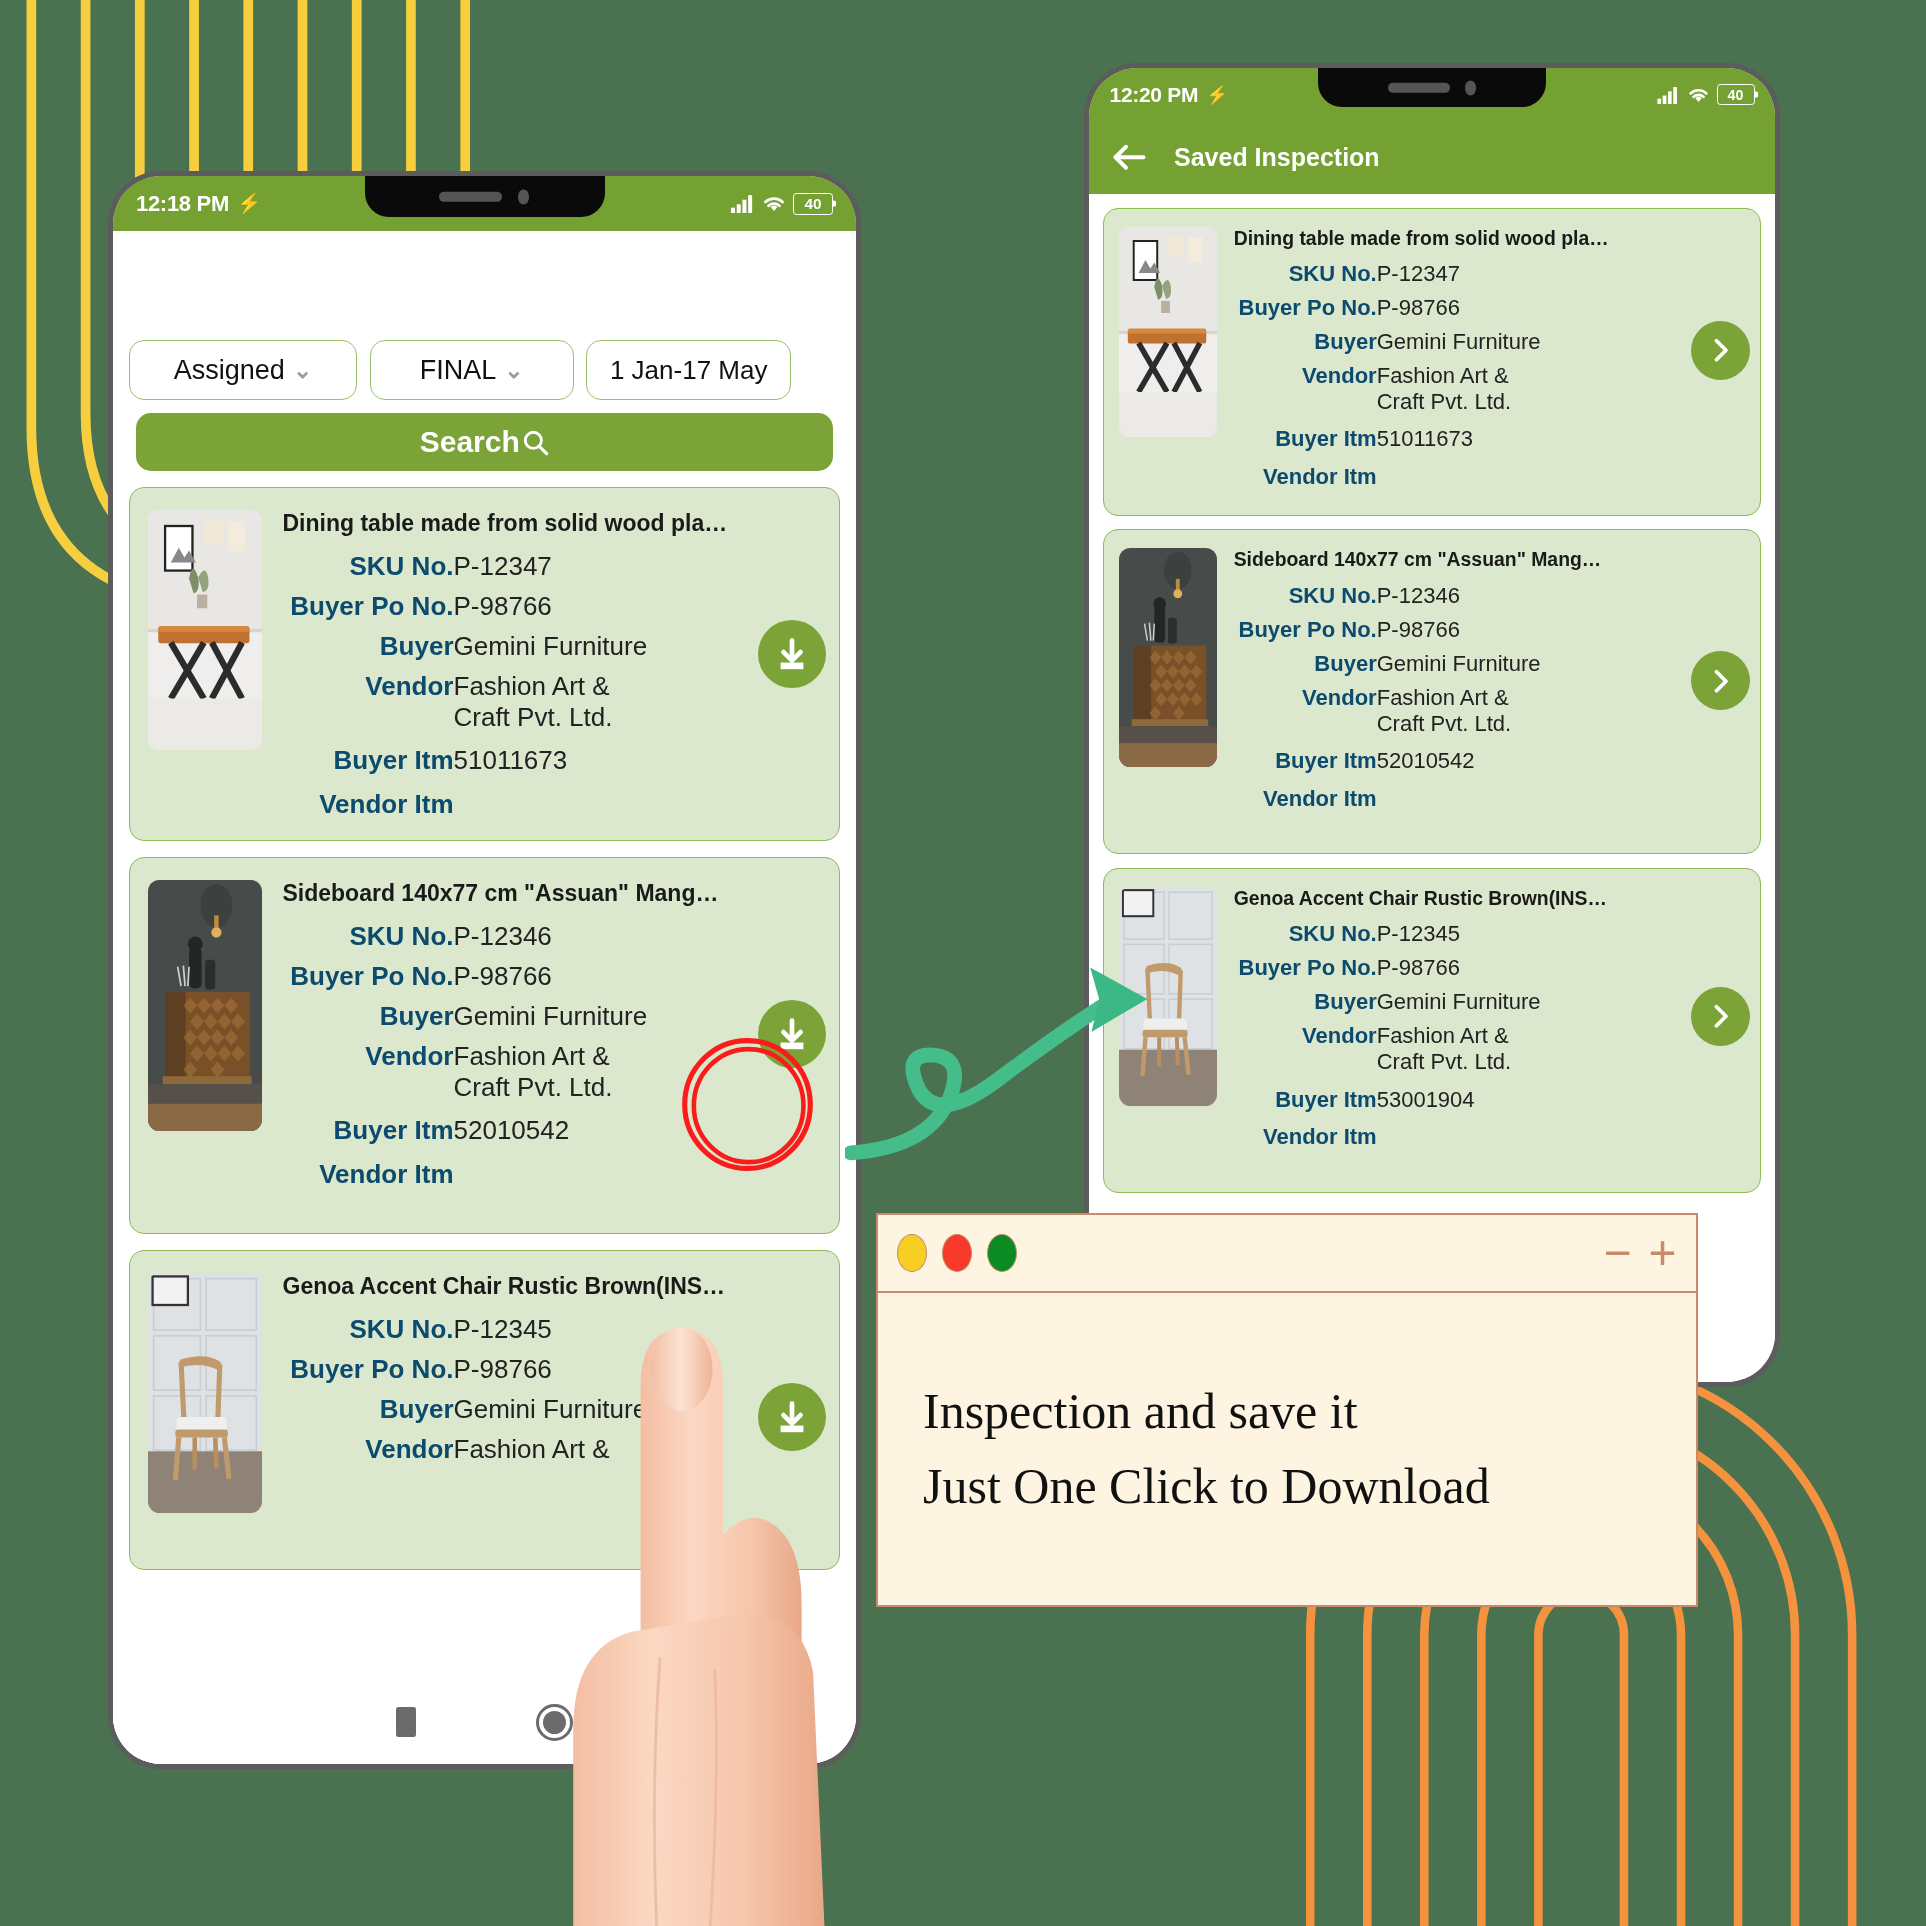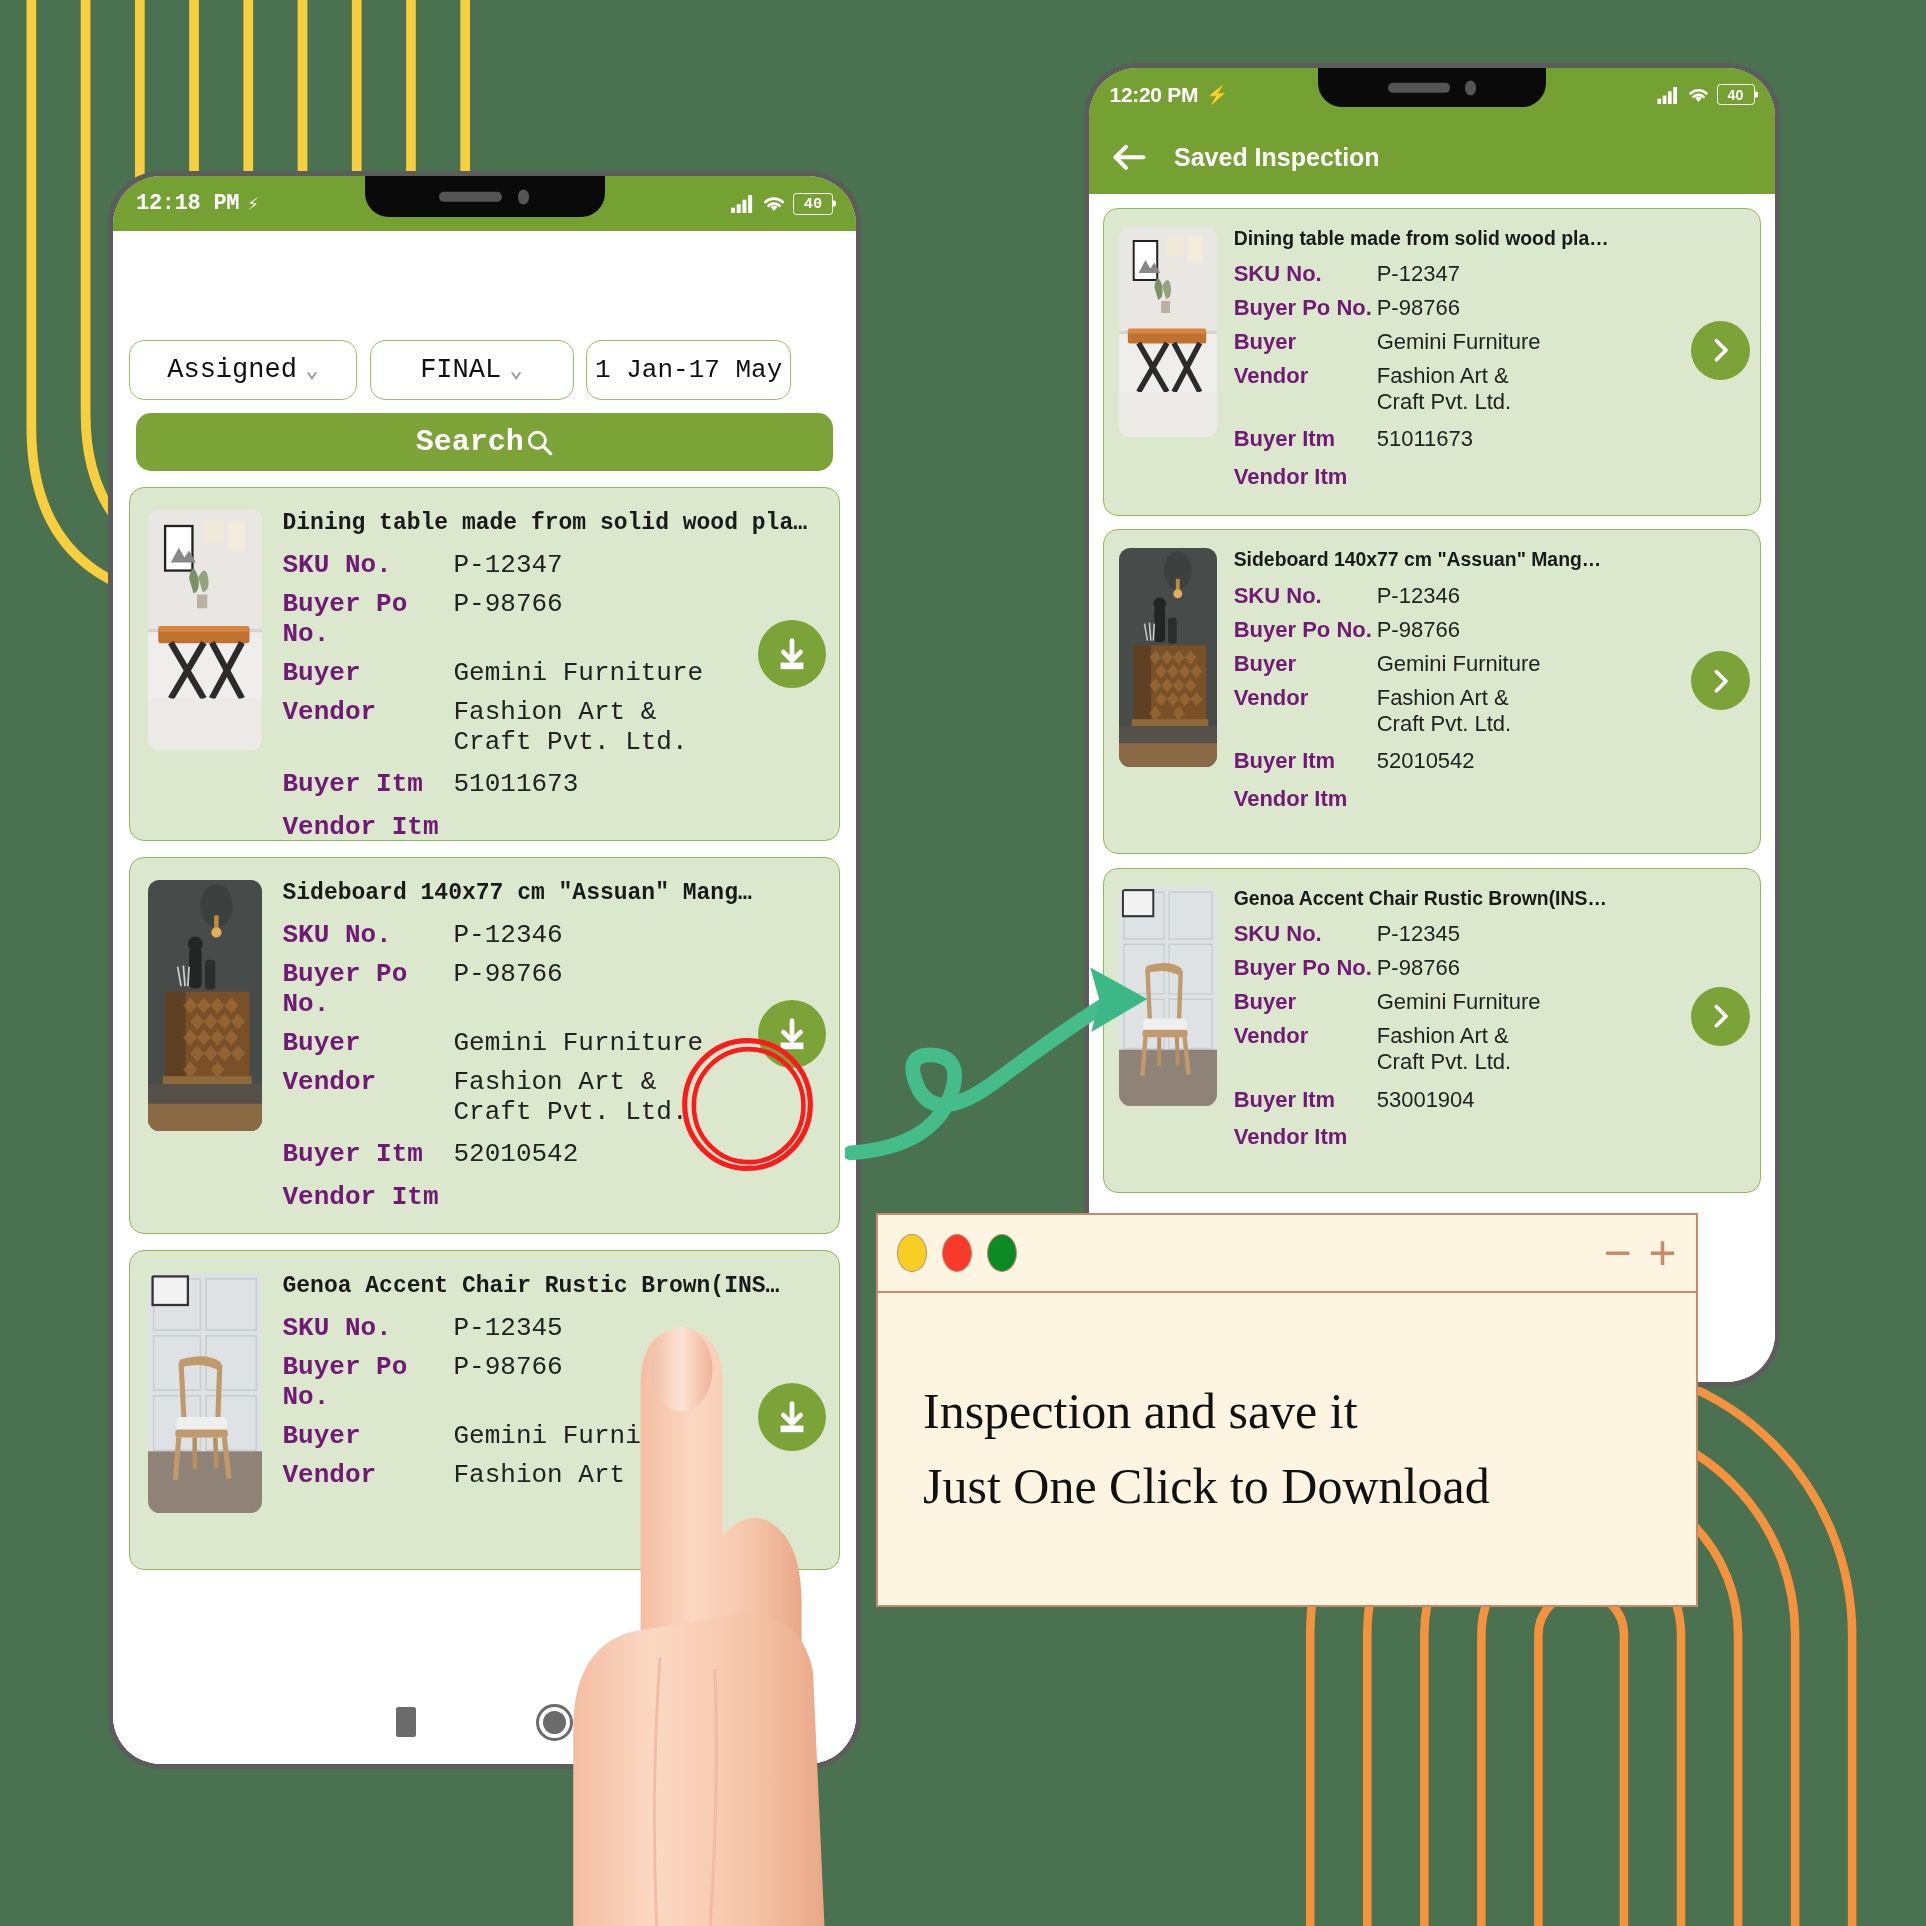"12:18 PM" #phone-left-wrap { font-family: Liberation Mono, monospace -> none }
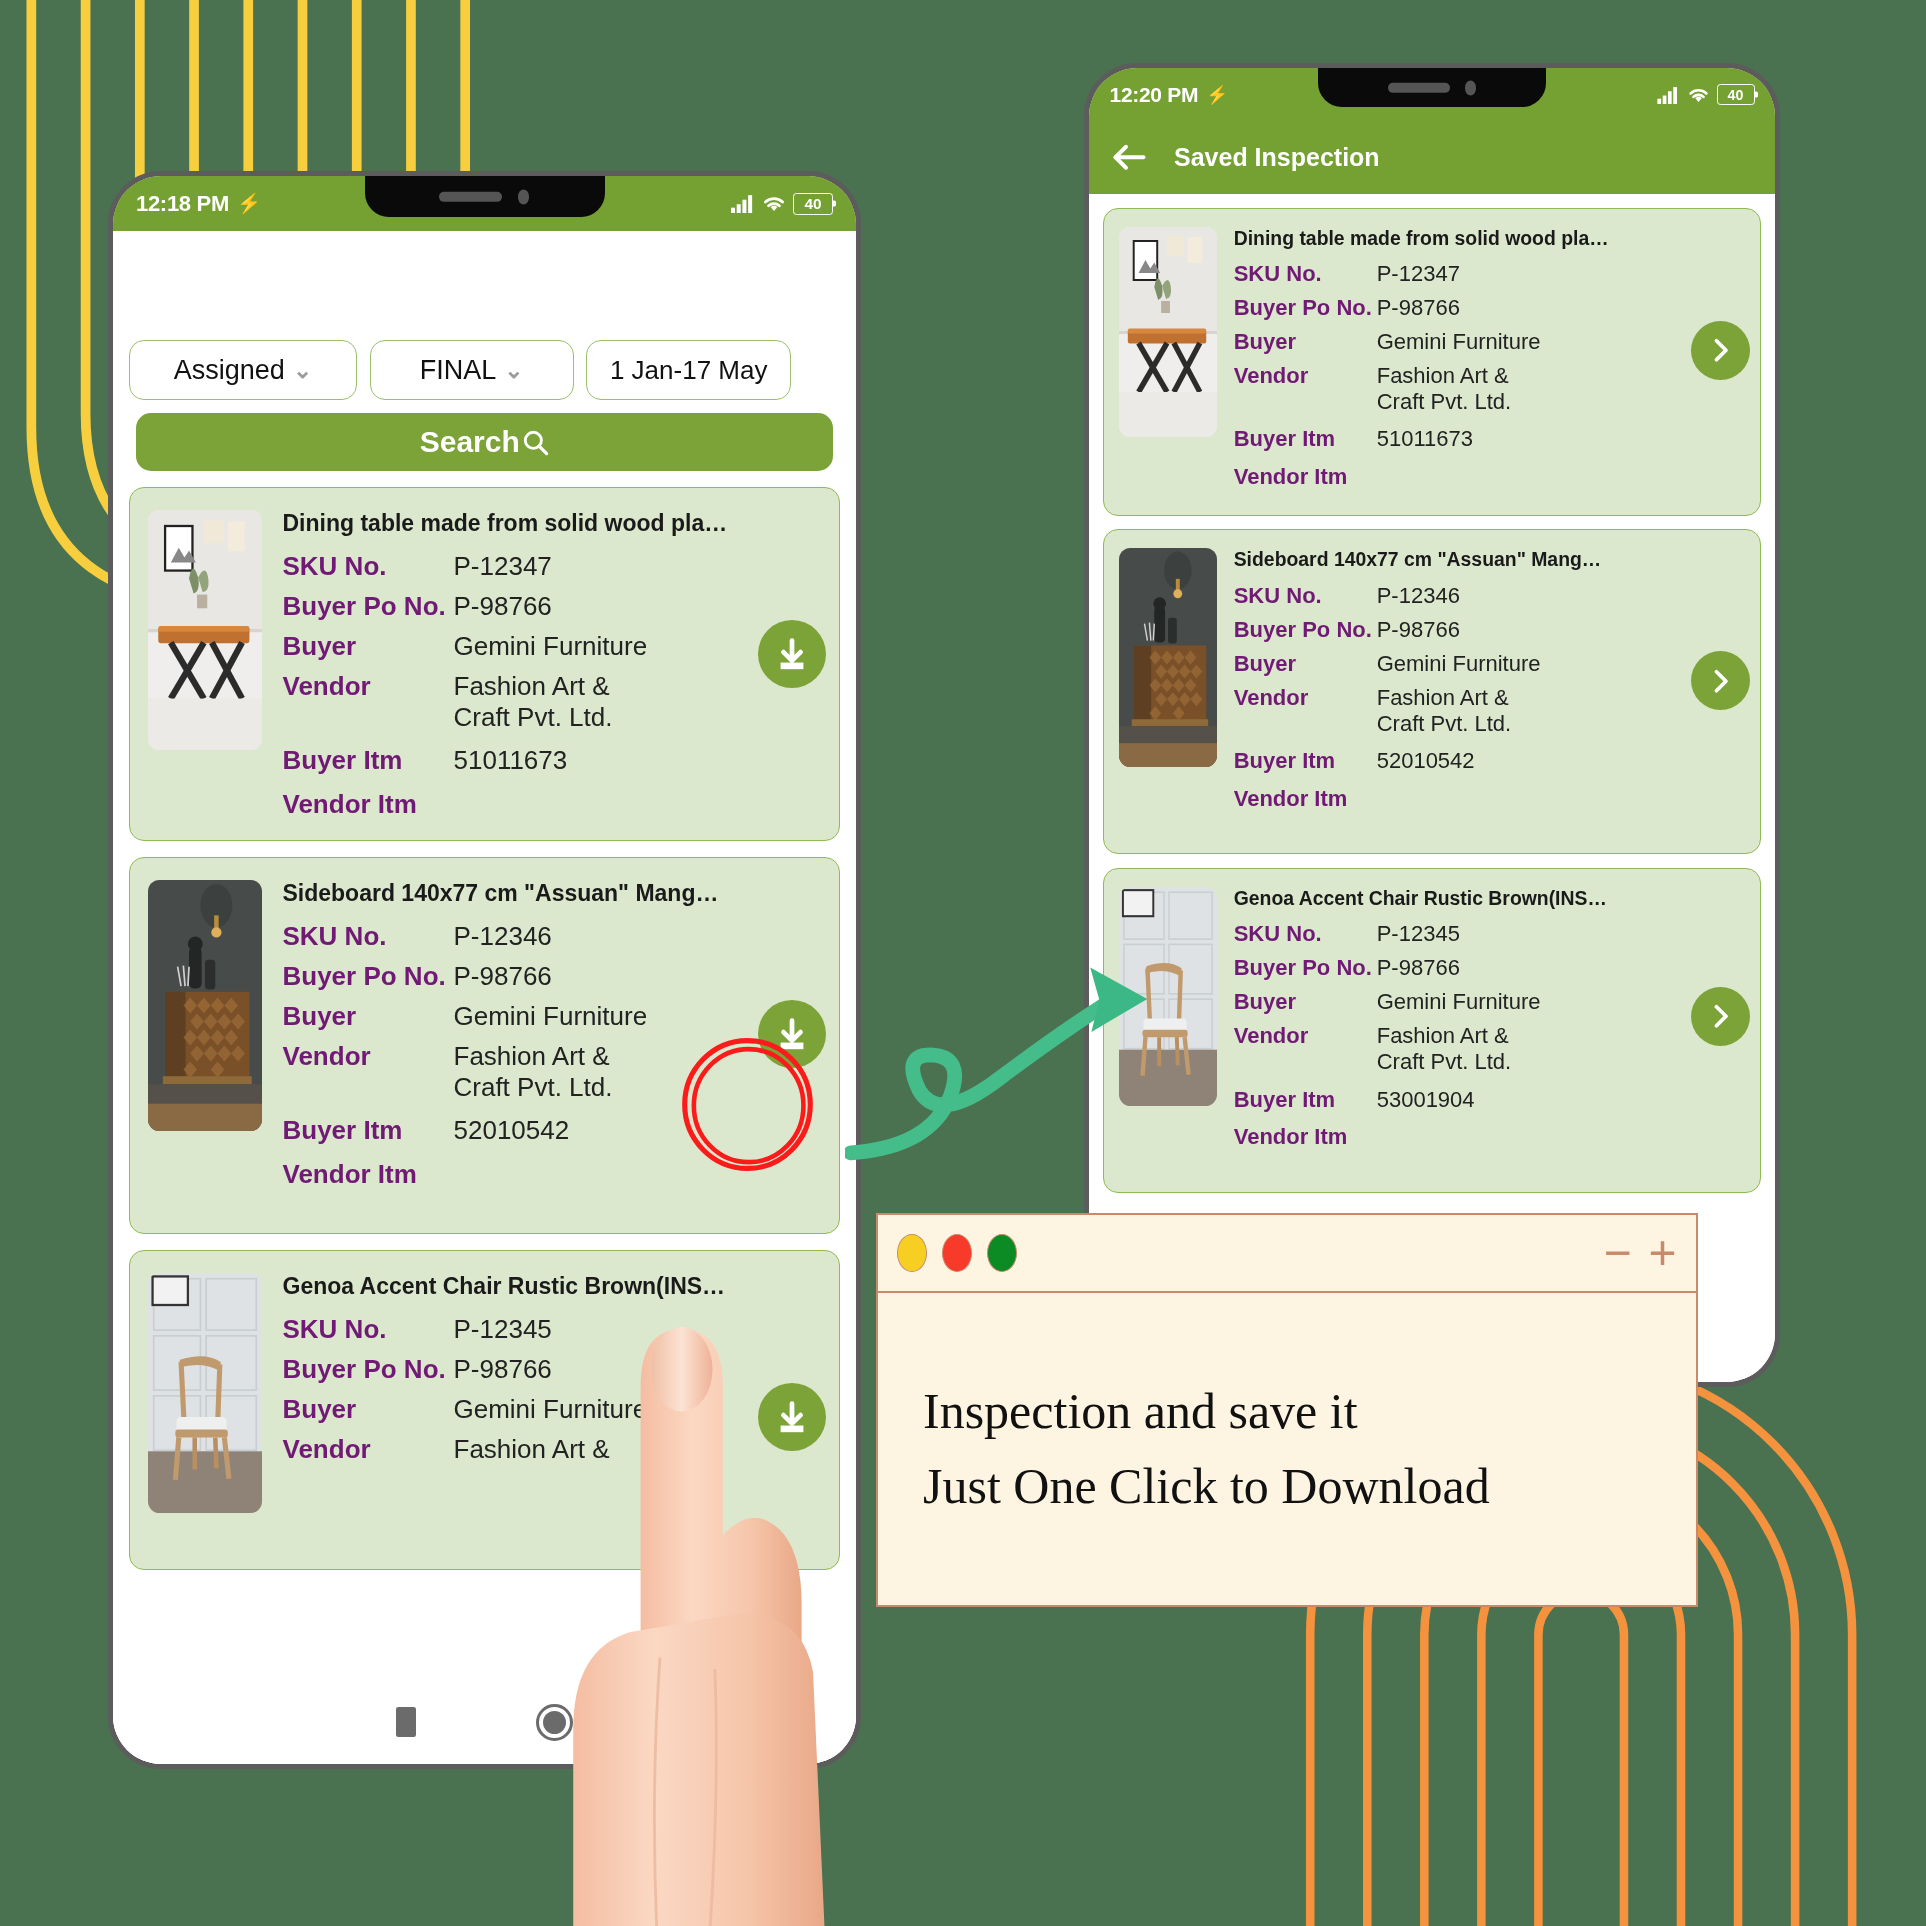"SKU No." .kv .k { color: #701a75 -> #0c4a6e; text-align: none -> right }
